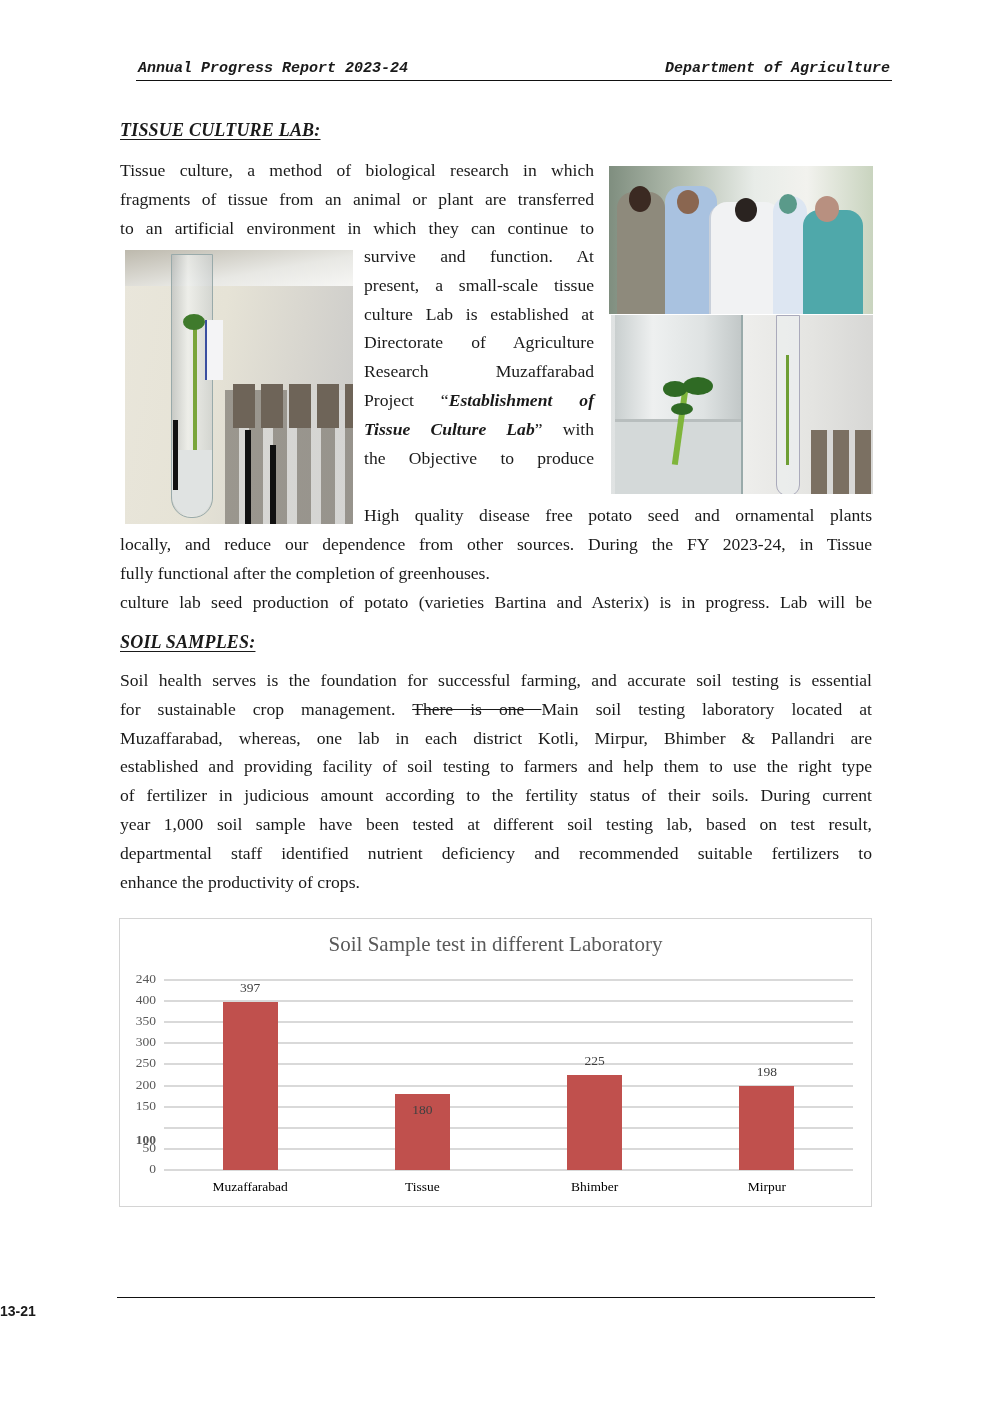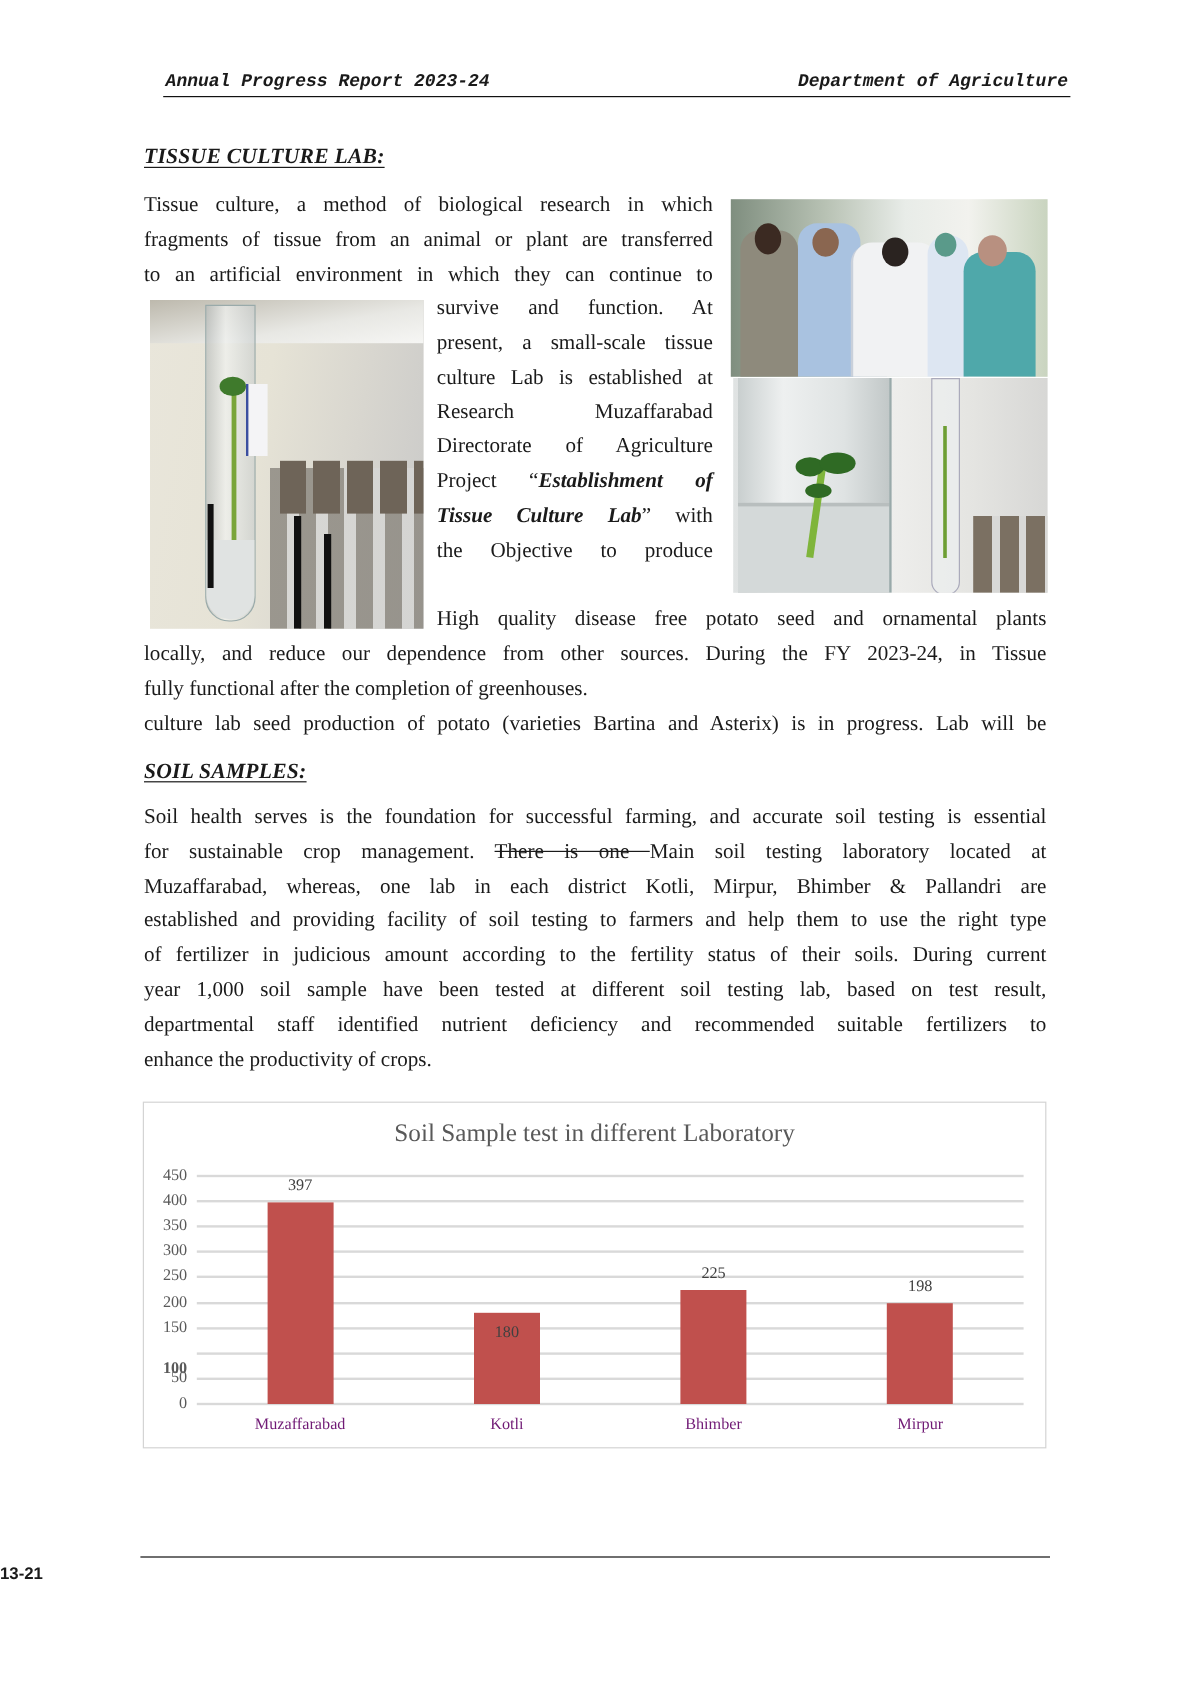"Research Muzaffarabad" span.line { order: before "Directorate of Agriculture" -> after "Directorate of Agriculture" }
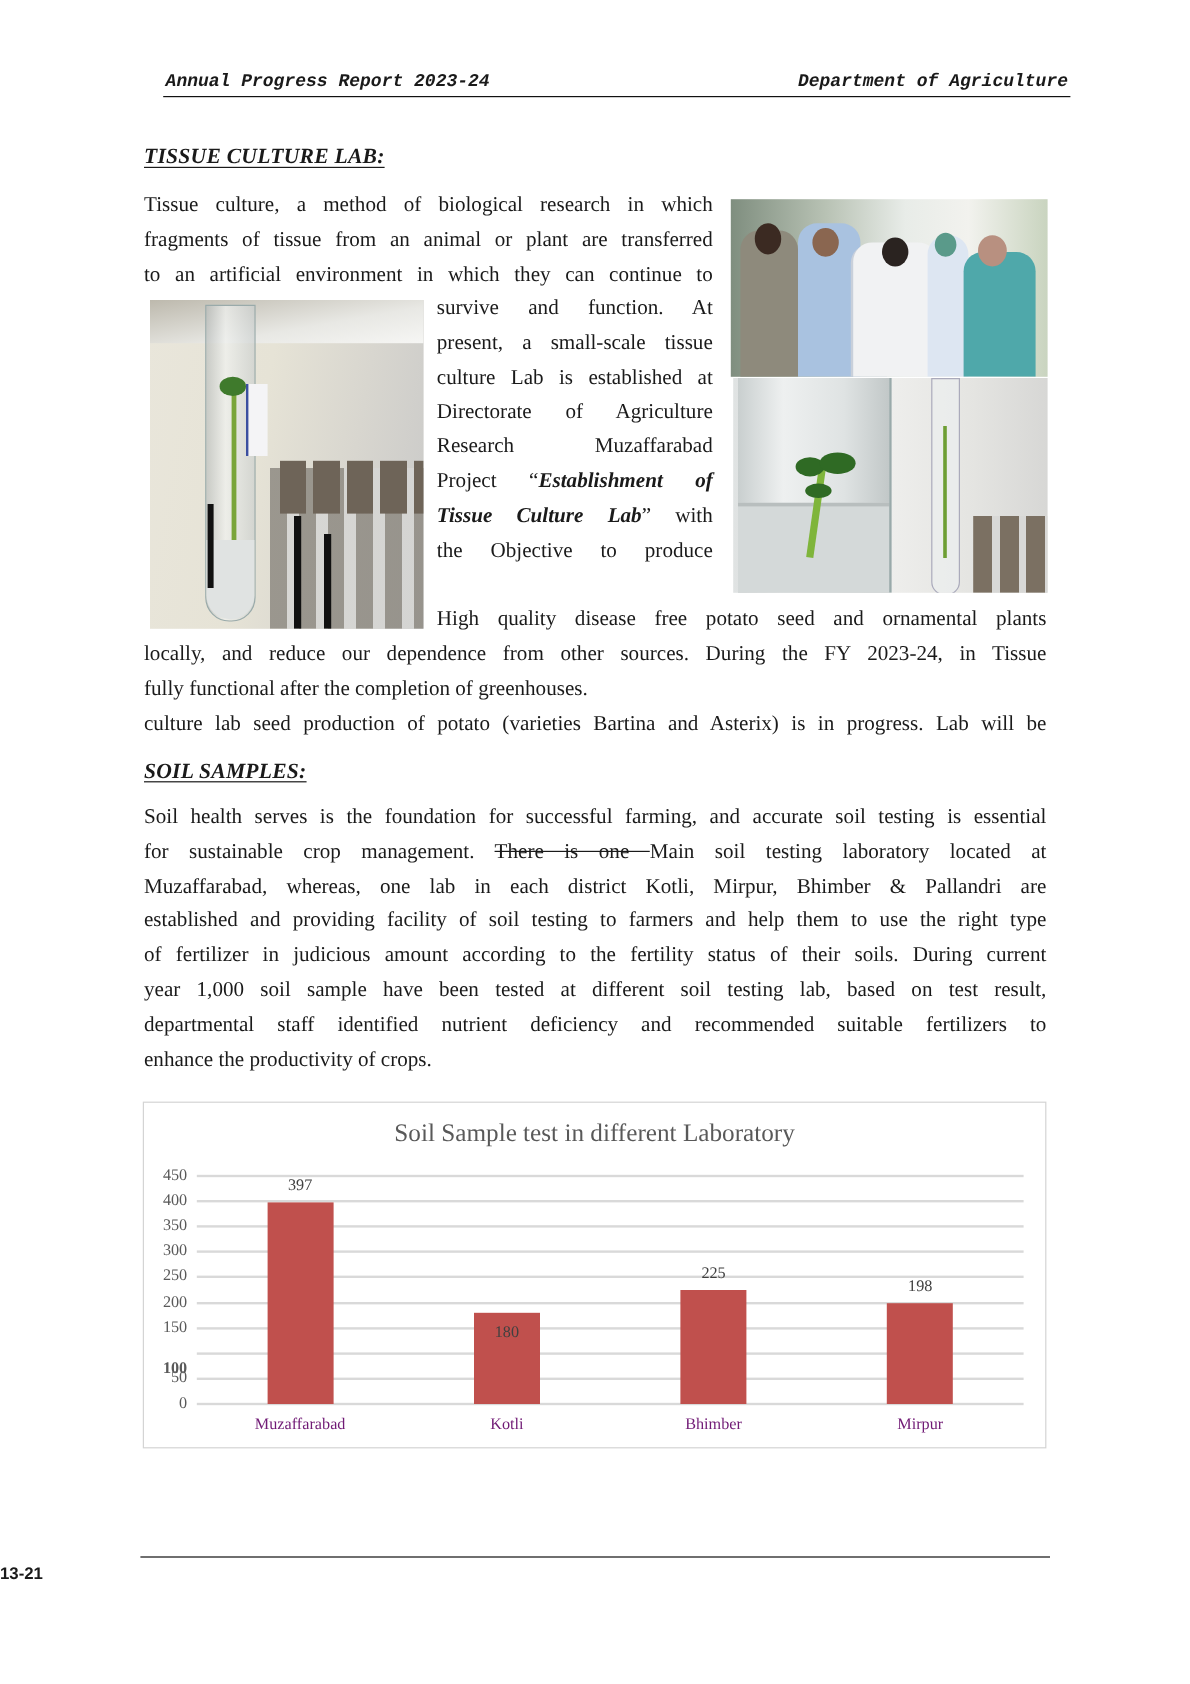"450" div.ytick { text: 450 -> 240 }
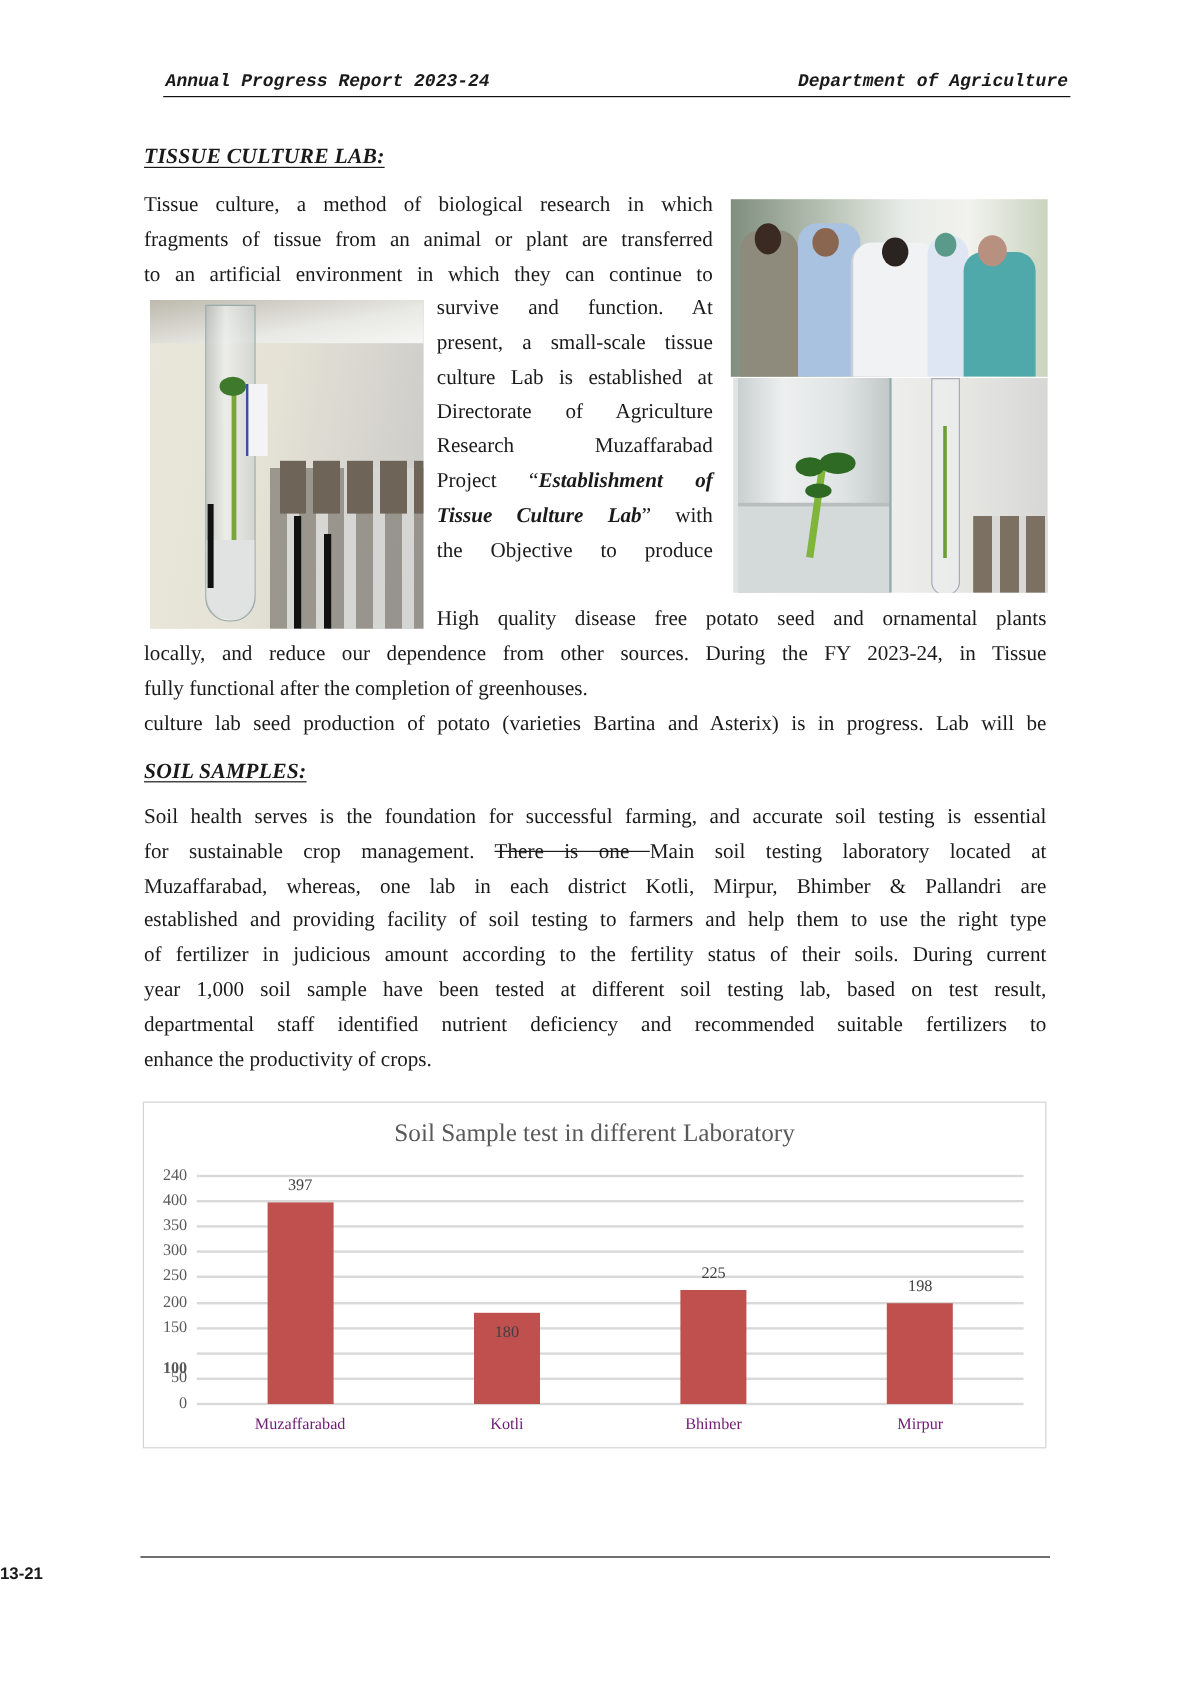"Muzaffarabad" .xlabel { color: #701a75 -> #000000 }
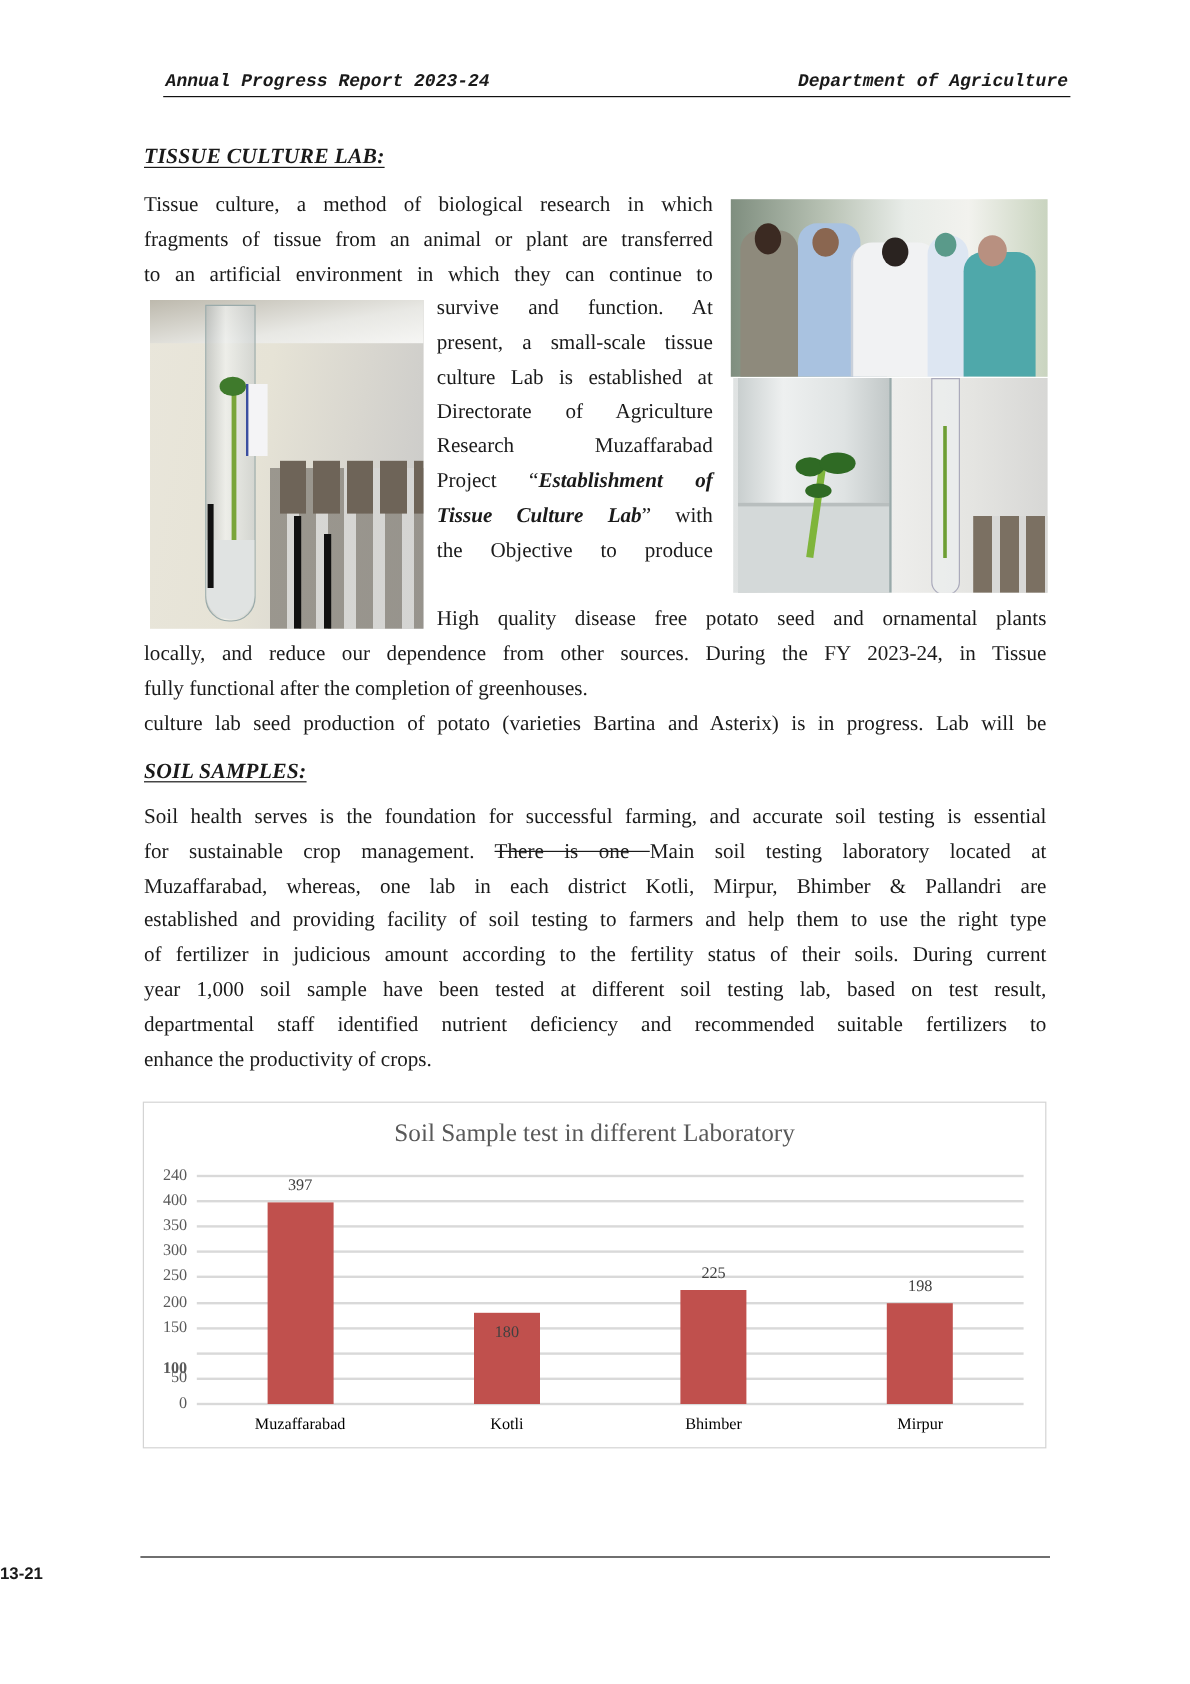"Kotli" div.xlabel { text: Kotli -> Tissue }
